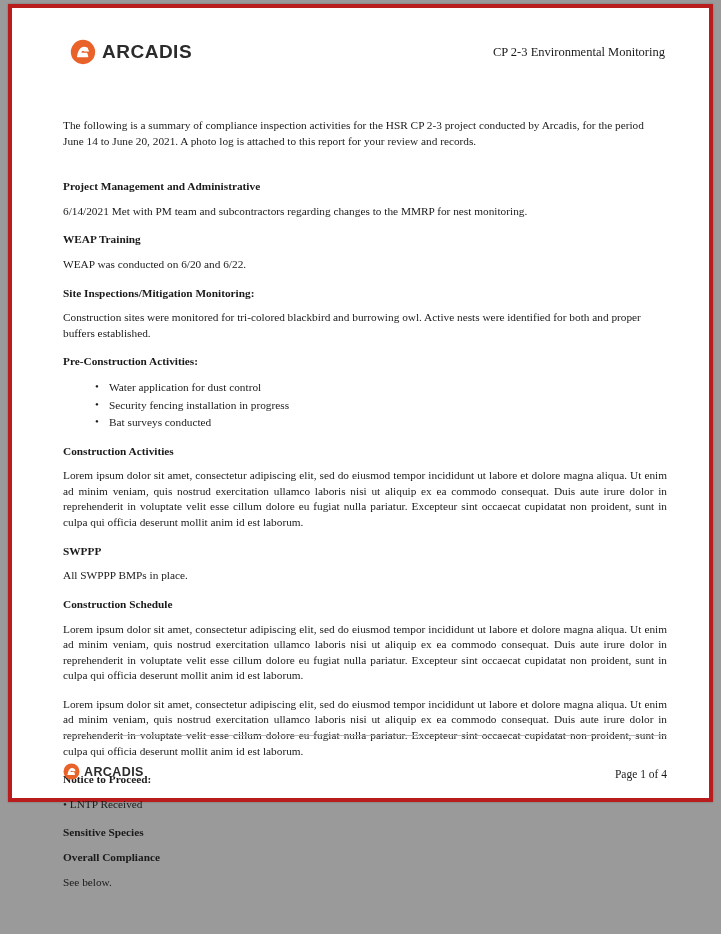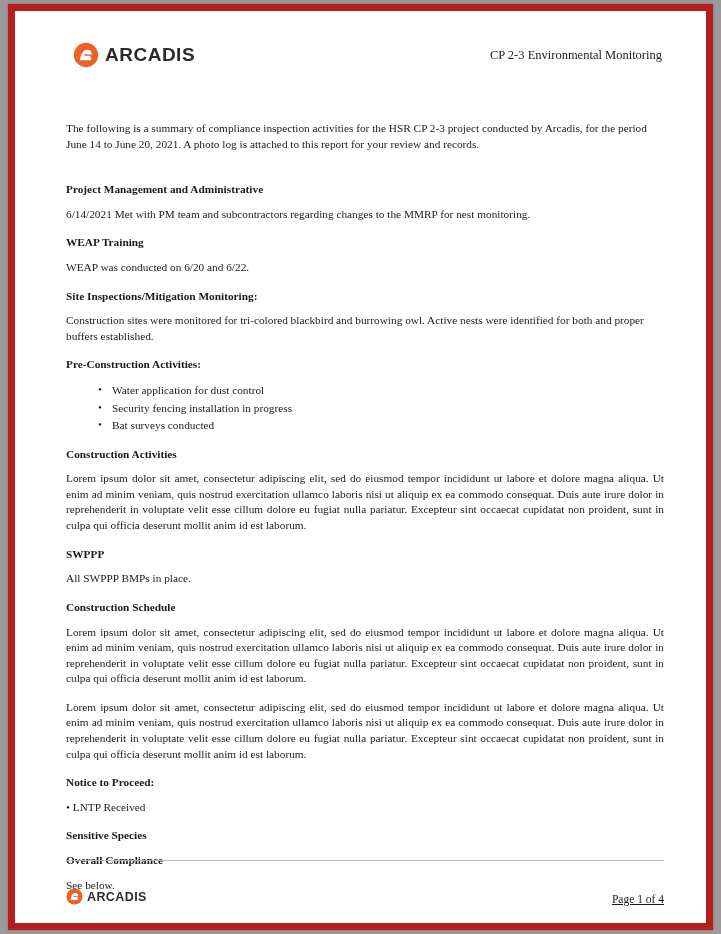"ARCADIS" .page { border: 7px solid #b91c1c -> 4px solid #b91c1c; height: 926px -> 798px }
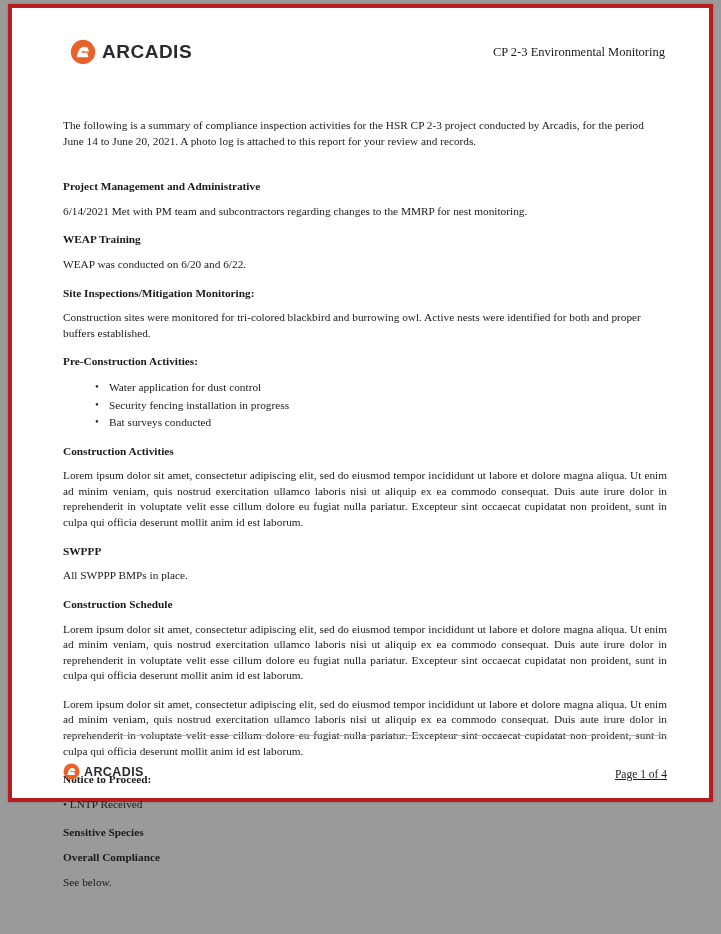"Page 1 of 4" .page-num { text-decoration: underline -> none }
